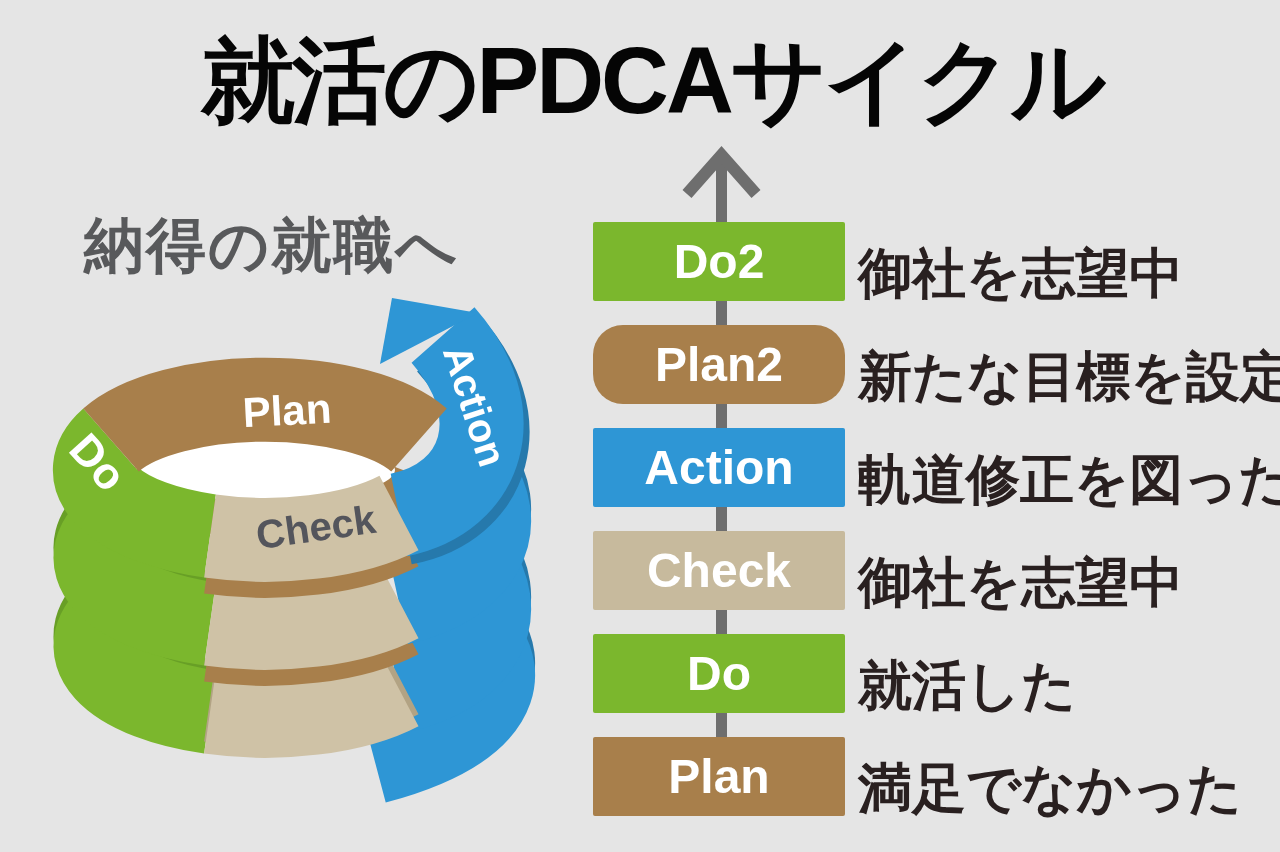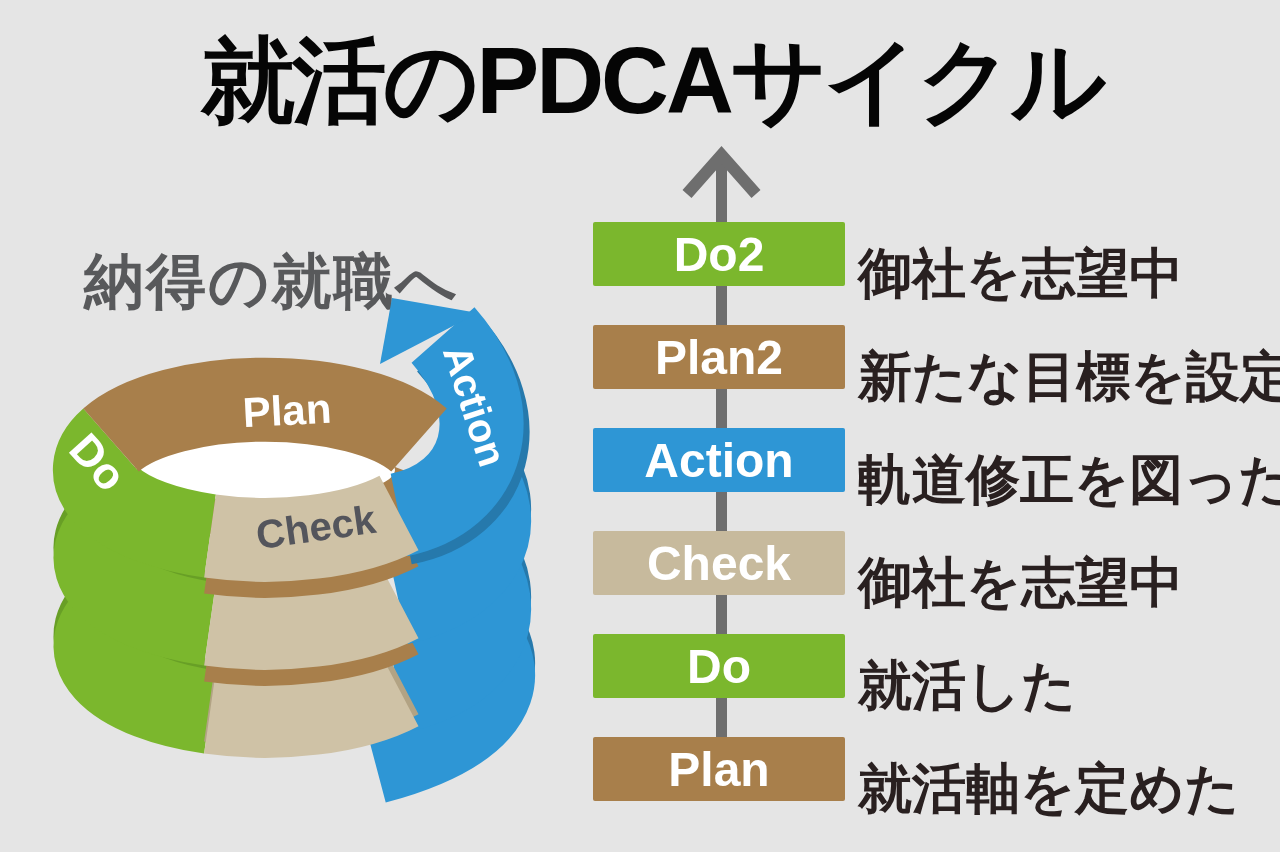"納得の就職へ" .subtitle { margin-top: 36px -> none }
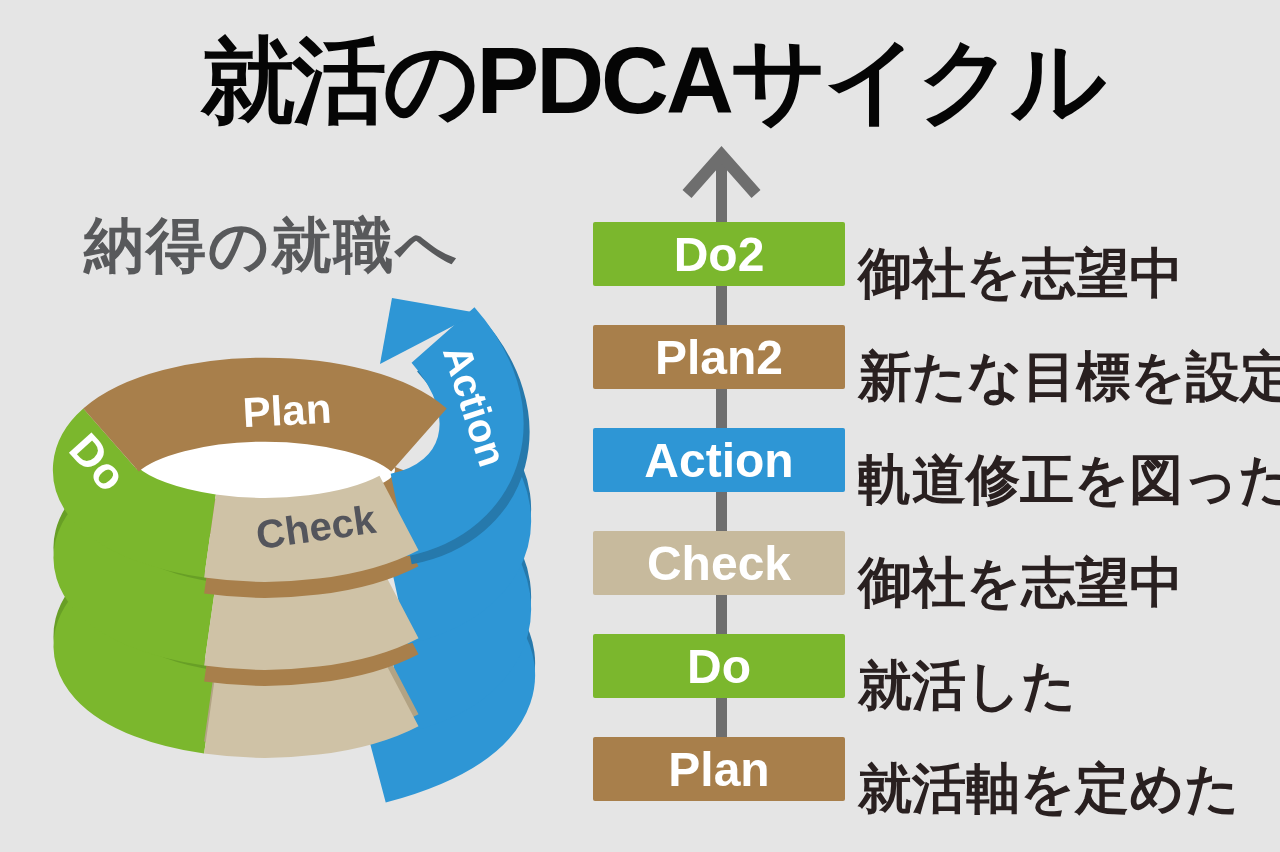"Do2" .step-box { height: 64px -> 79px }
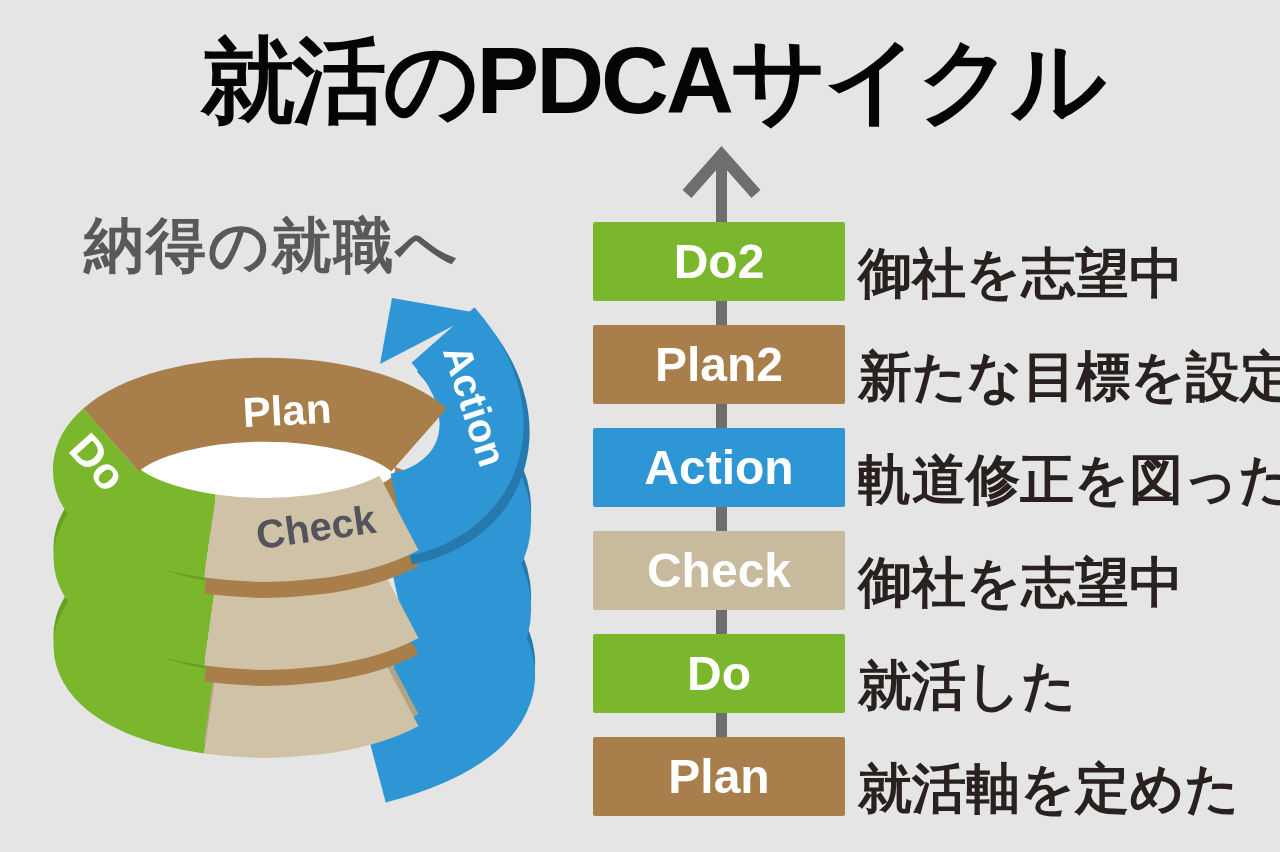"Plan2" div.step-box { border-radius: none -> 30px }
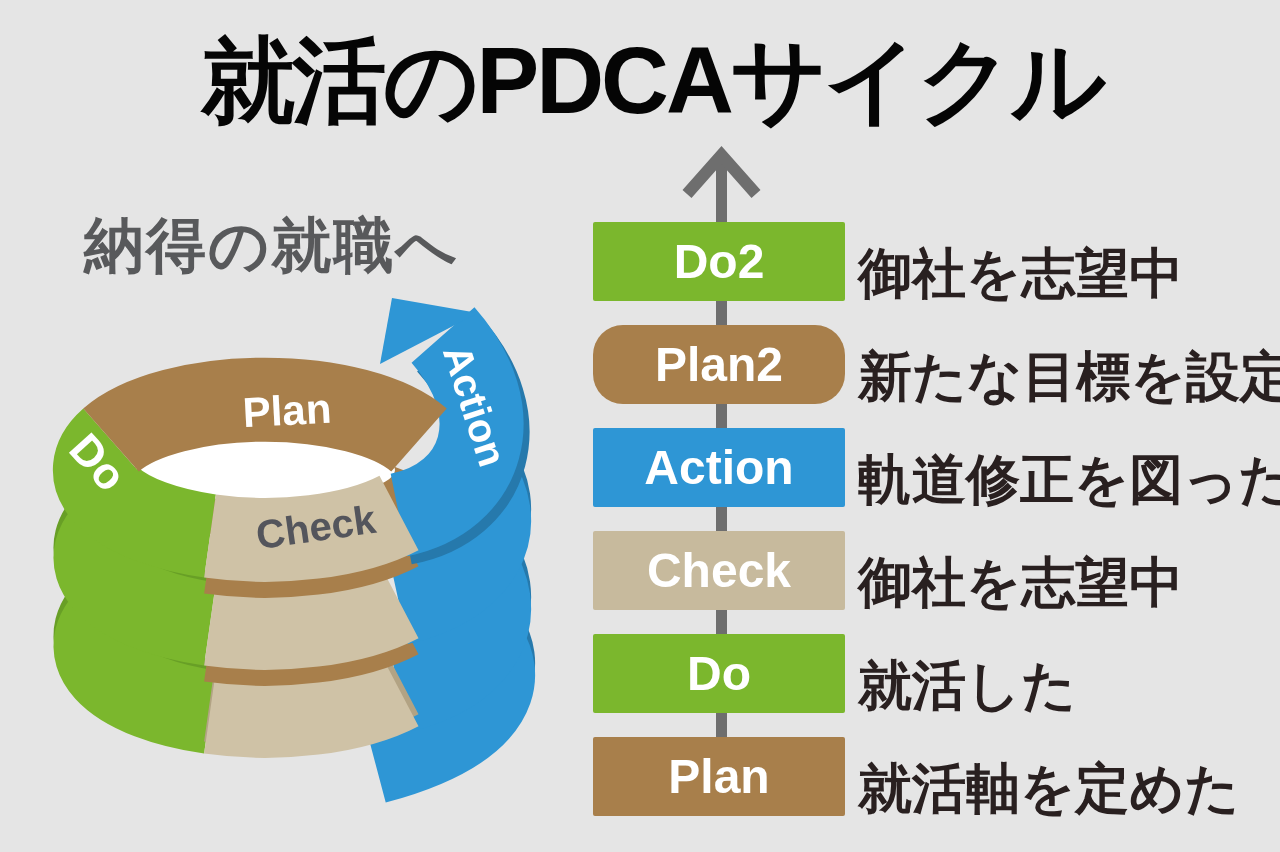"就活軸を定めた" div.step-desc { text: 就活軸を定め -> 満足でなかっ }
